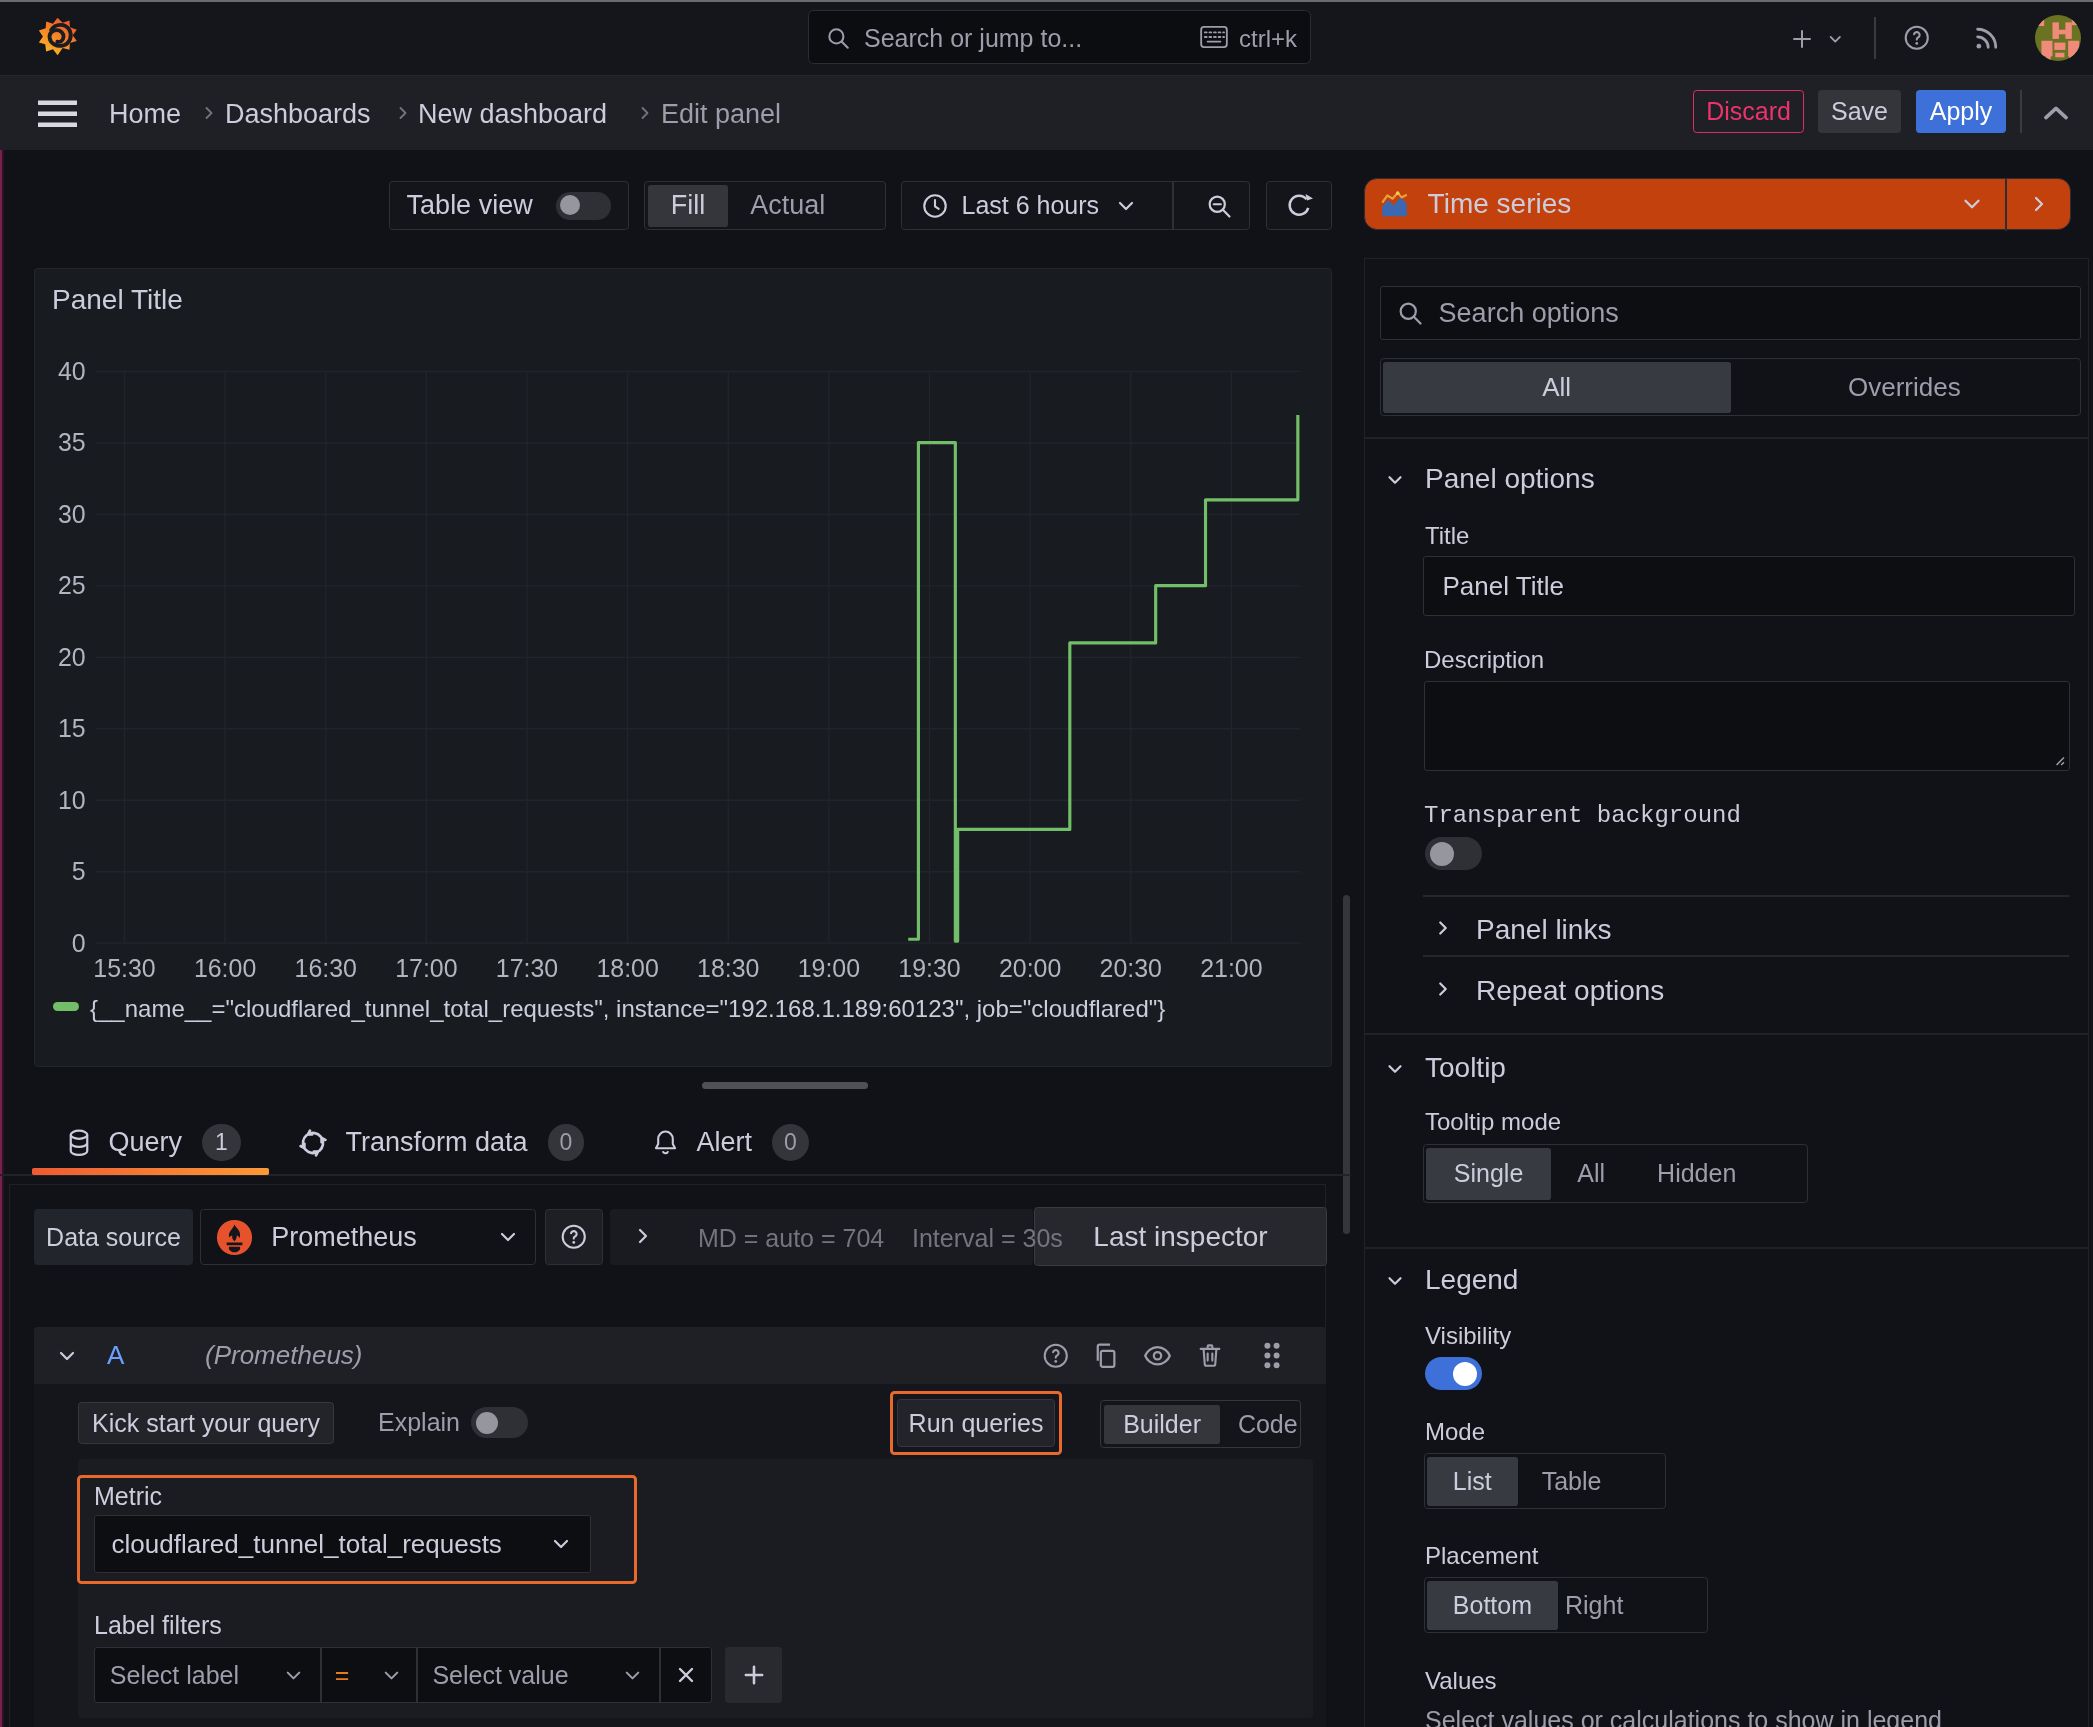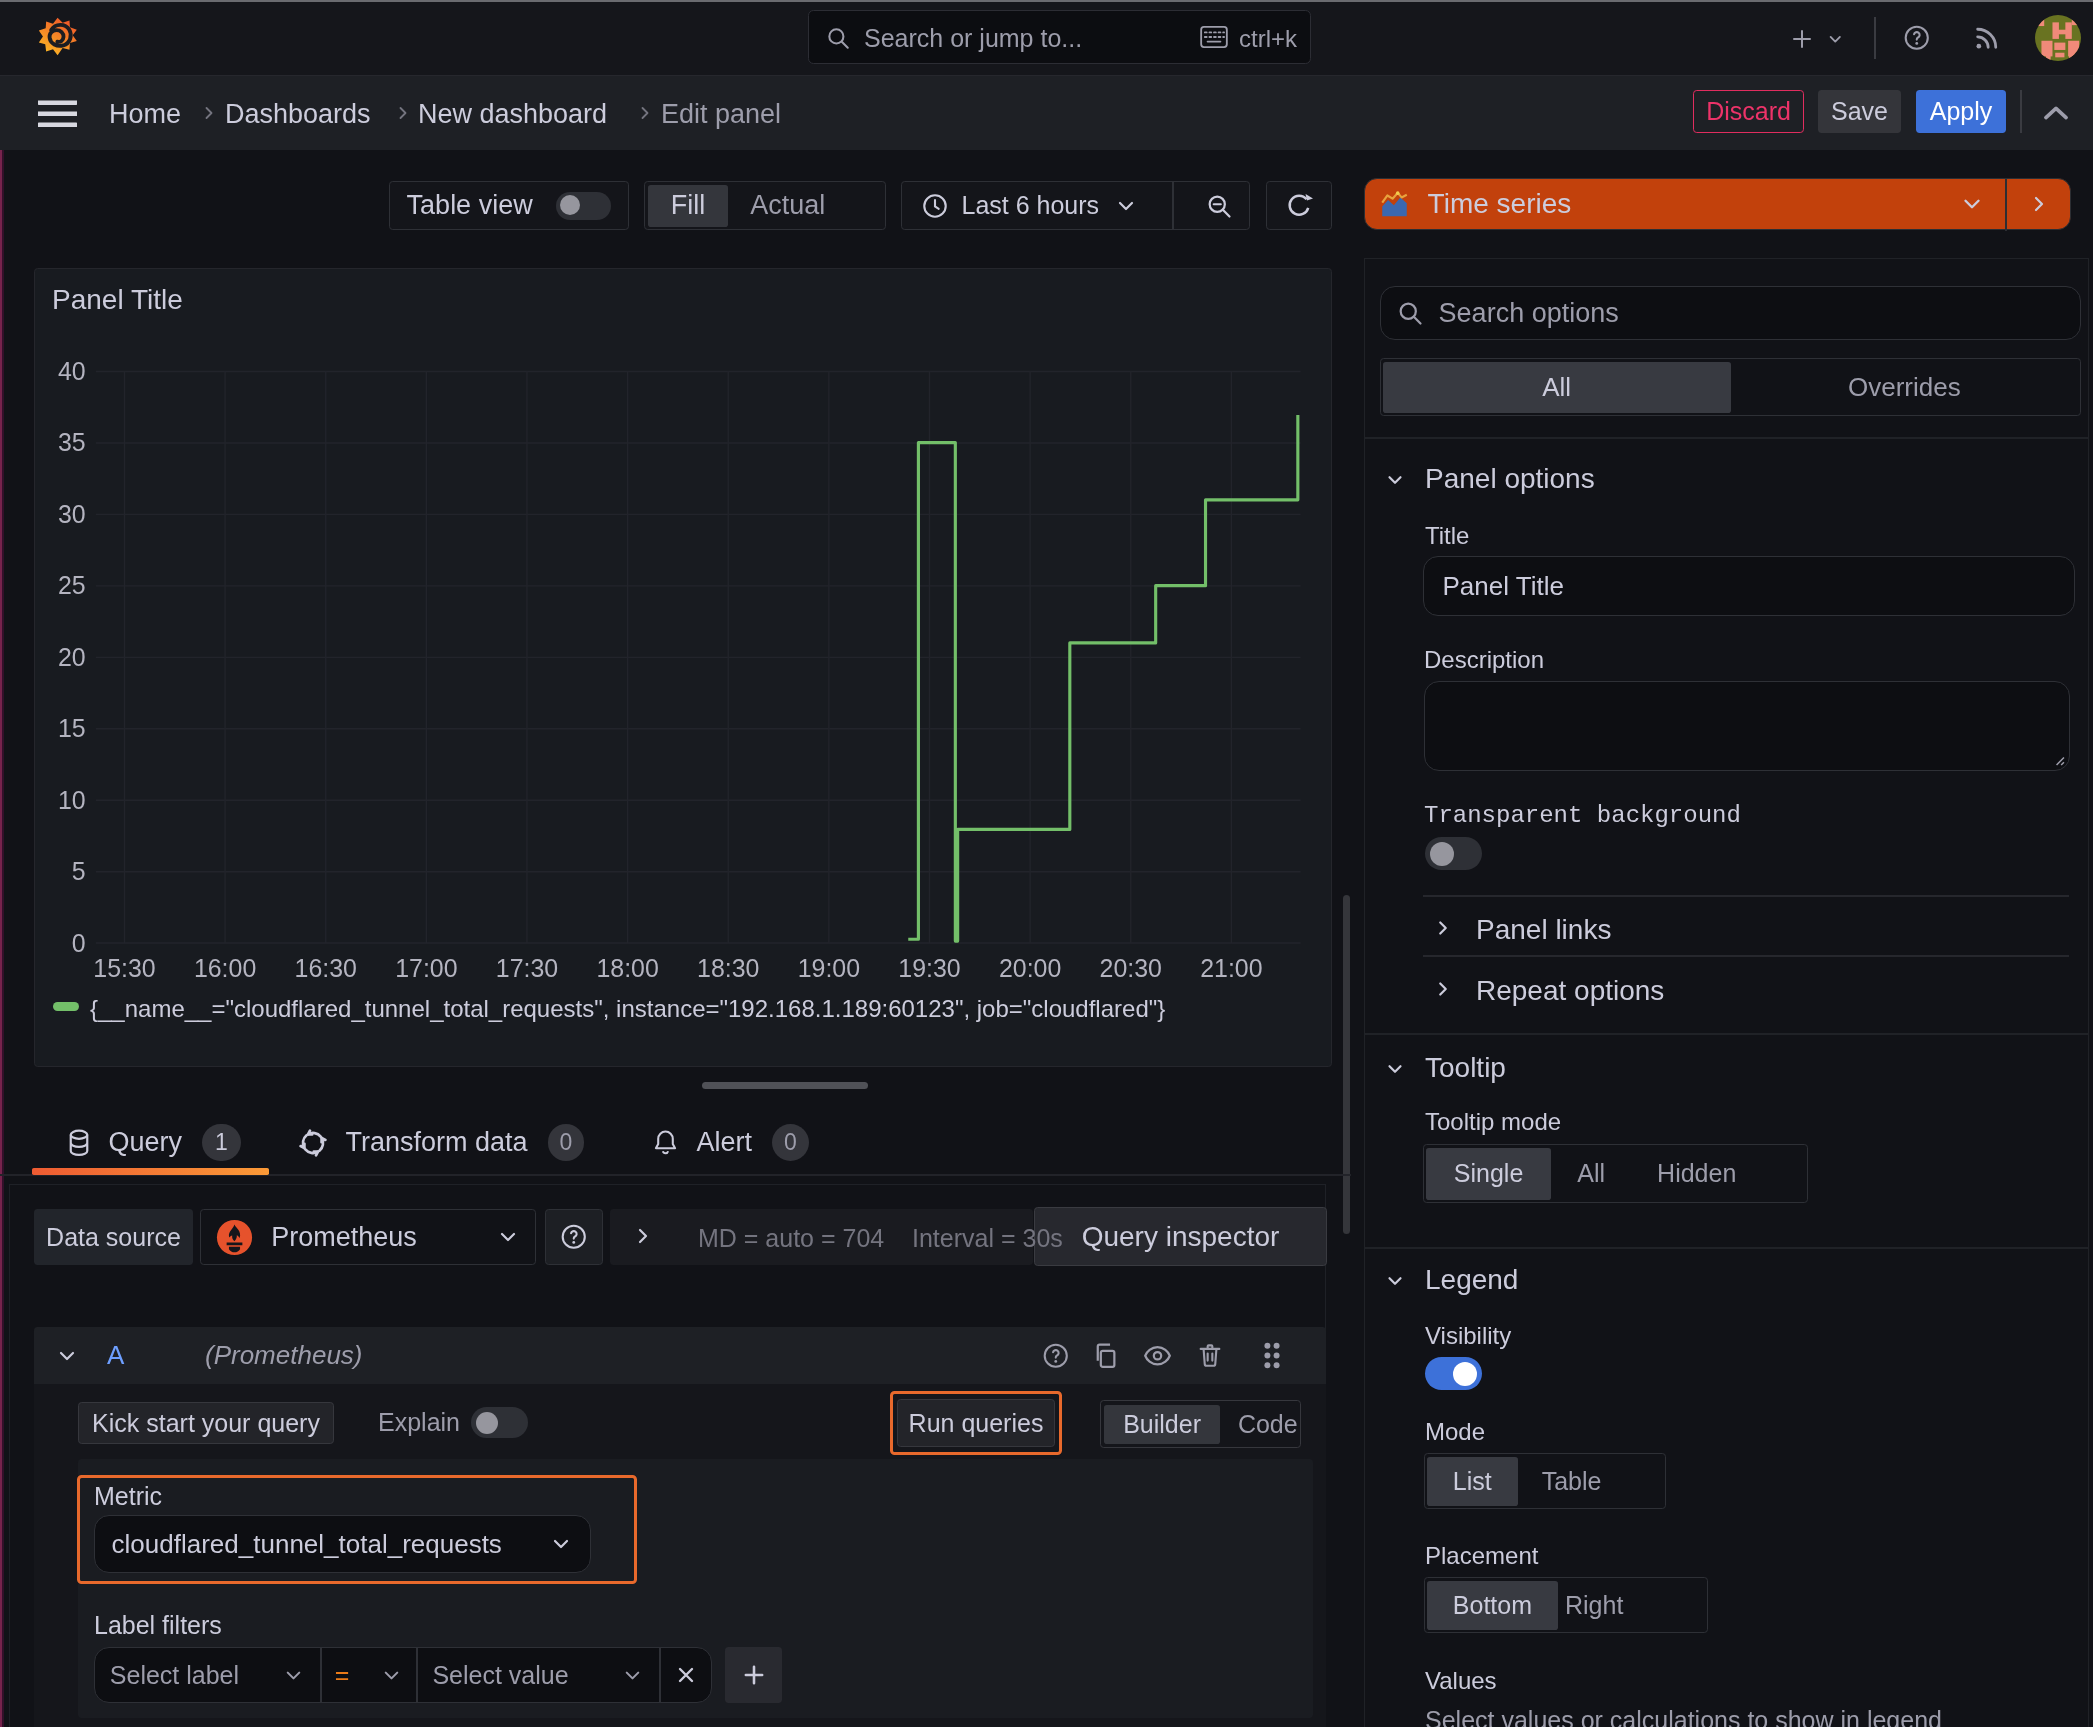"Search options" .inp { border-radius: 15px -> 3px }
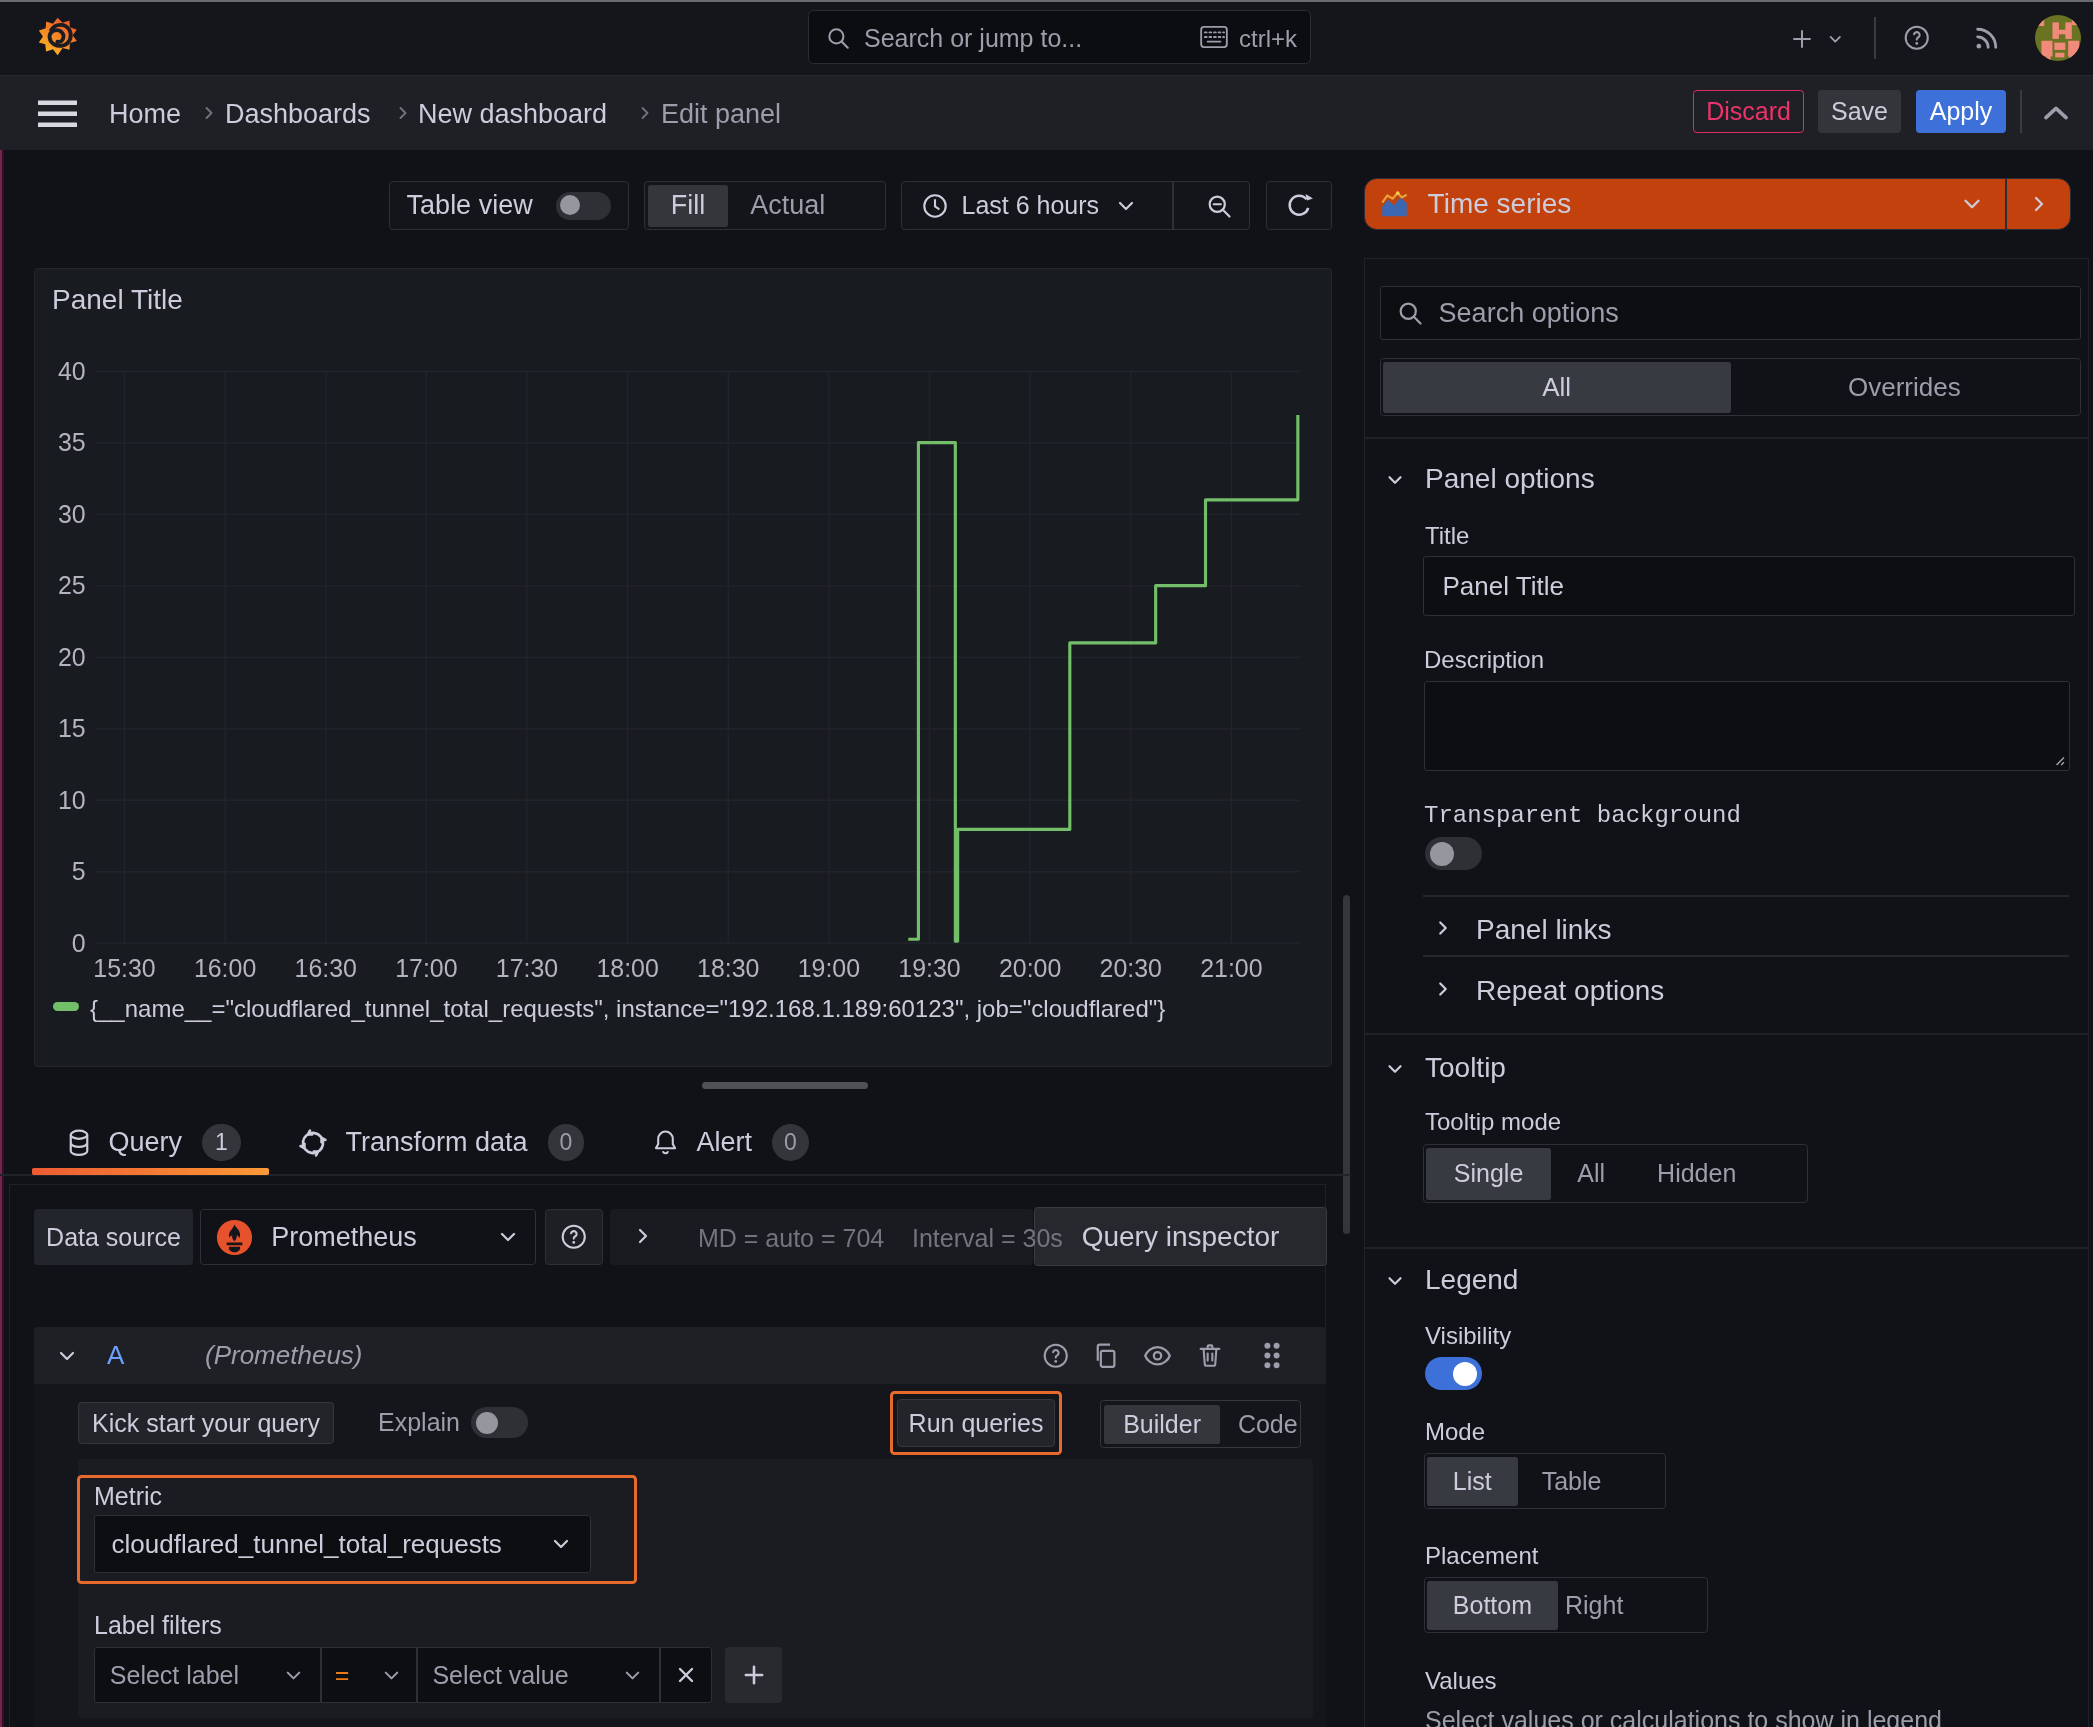"Query inspector" div.abs { text: Query -> Last }
